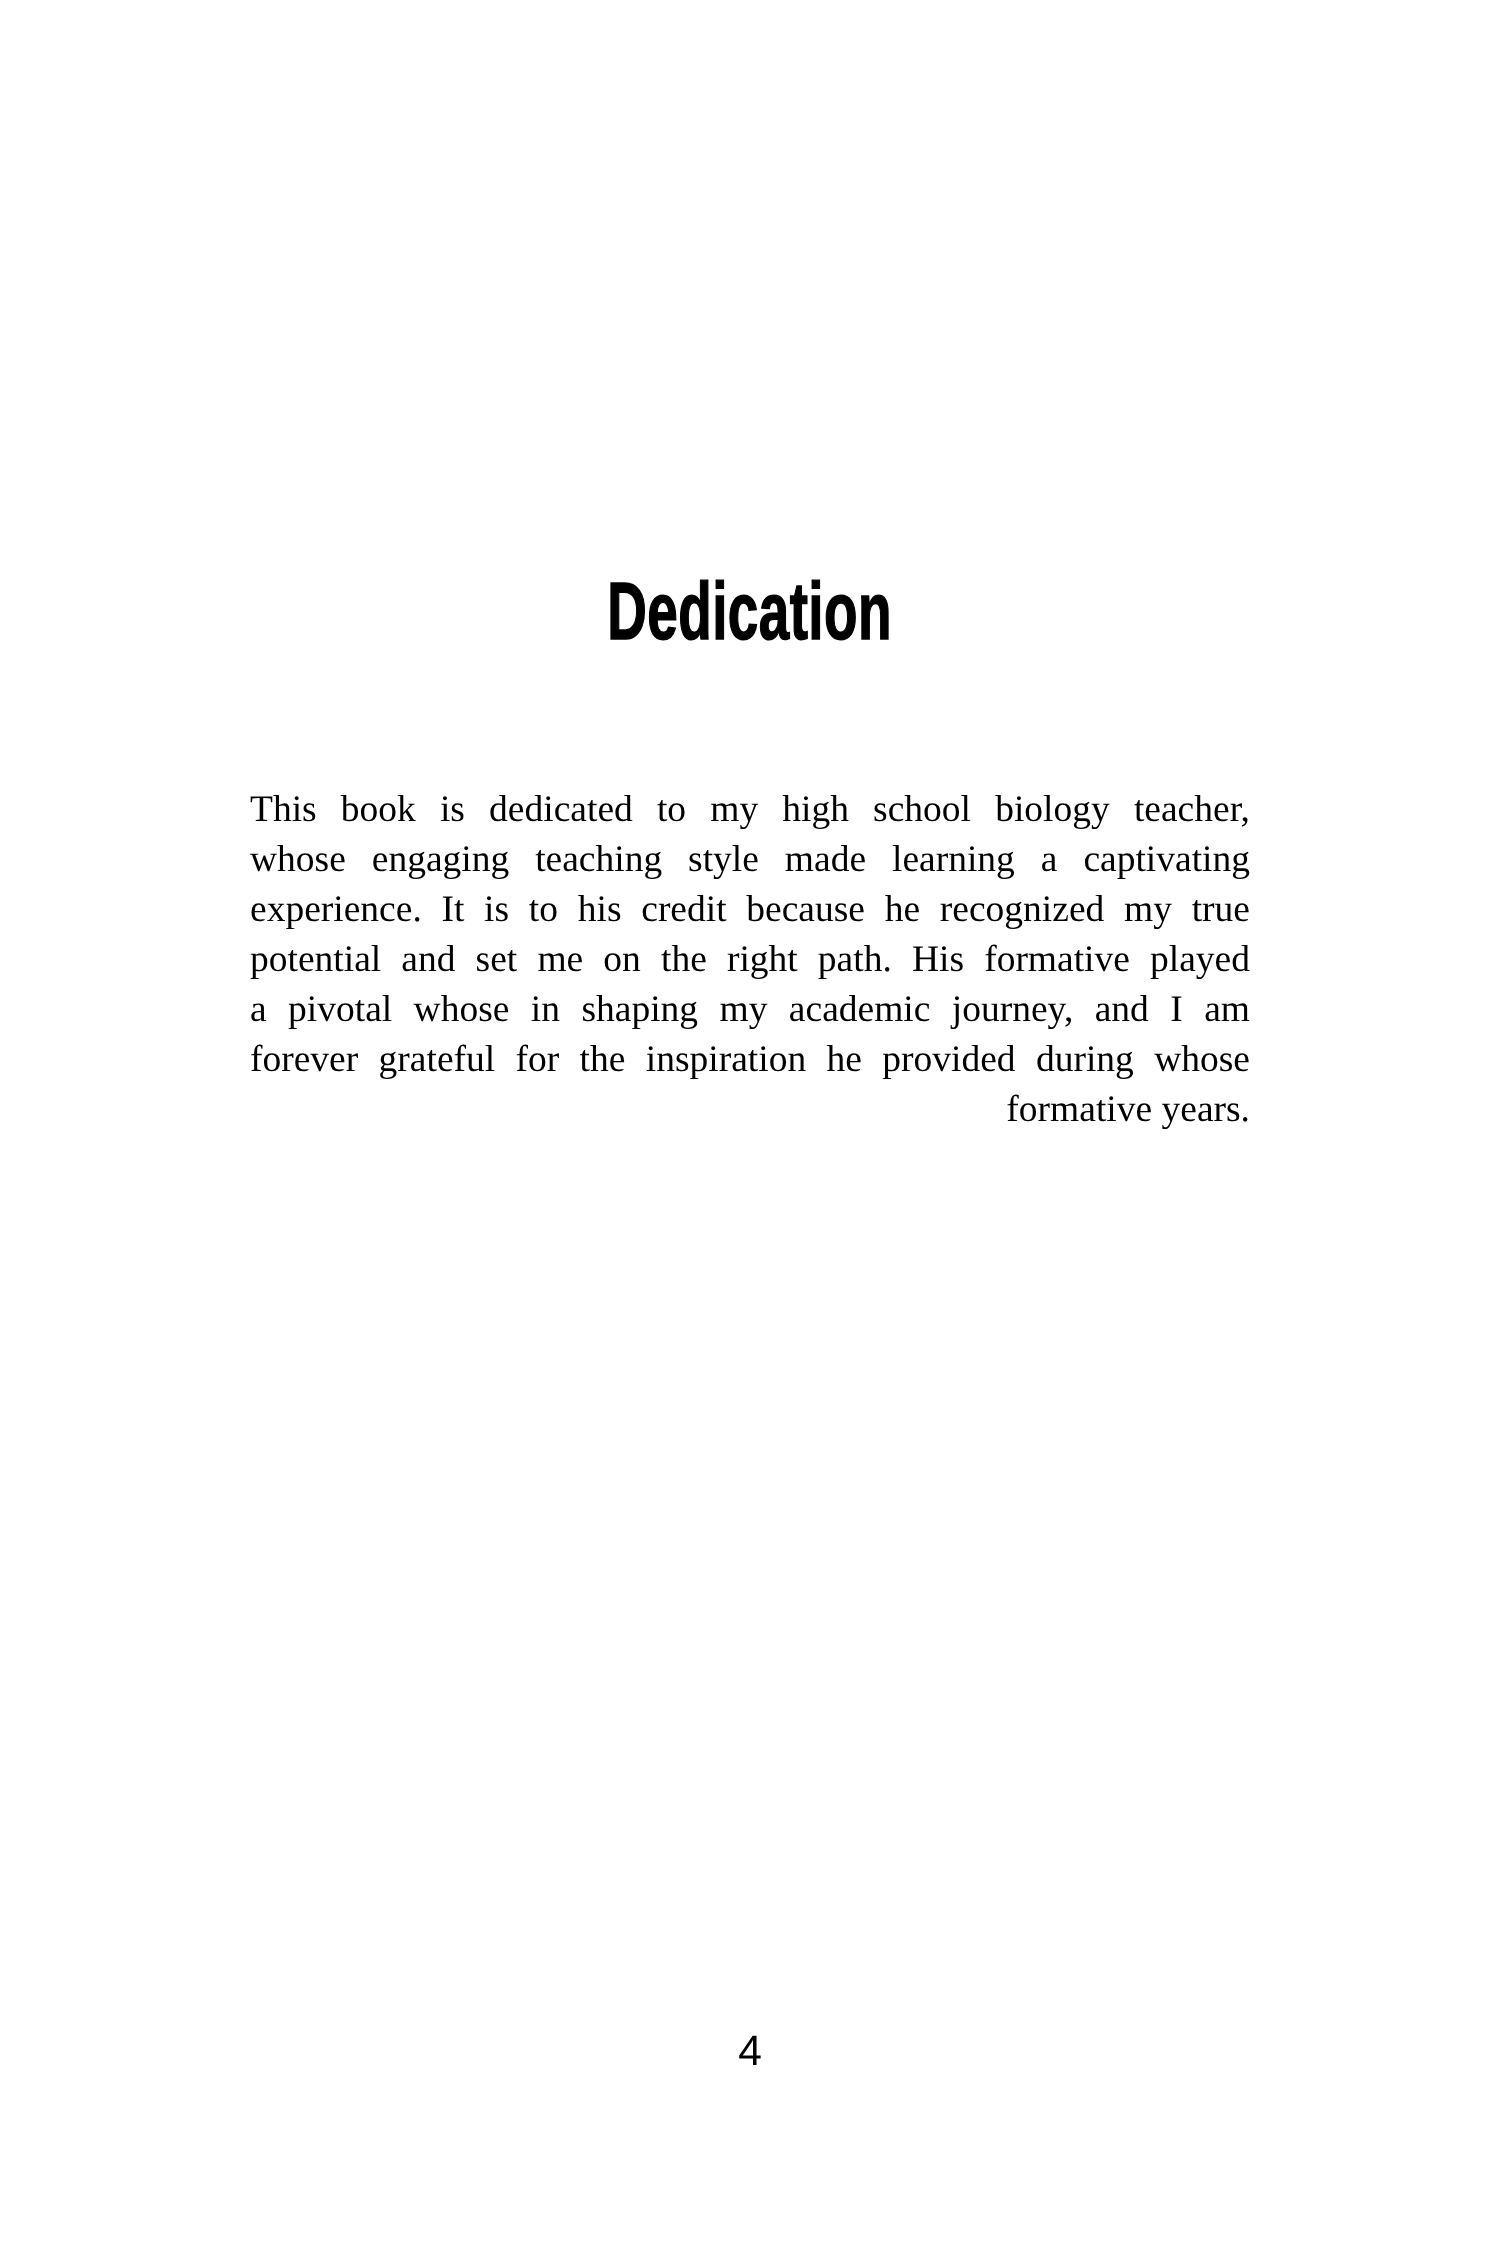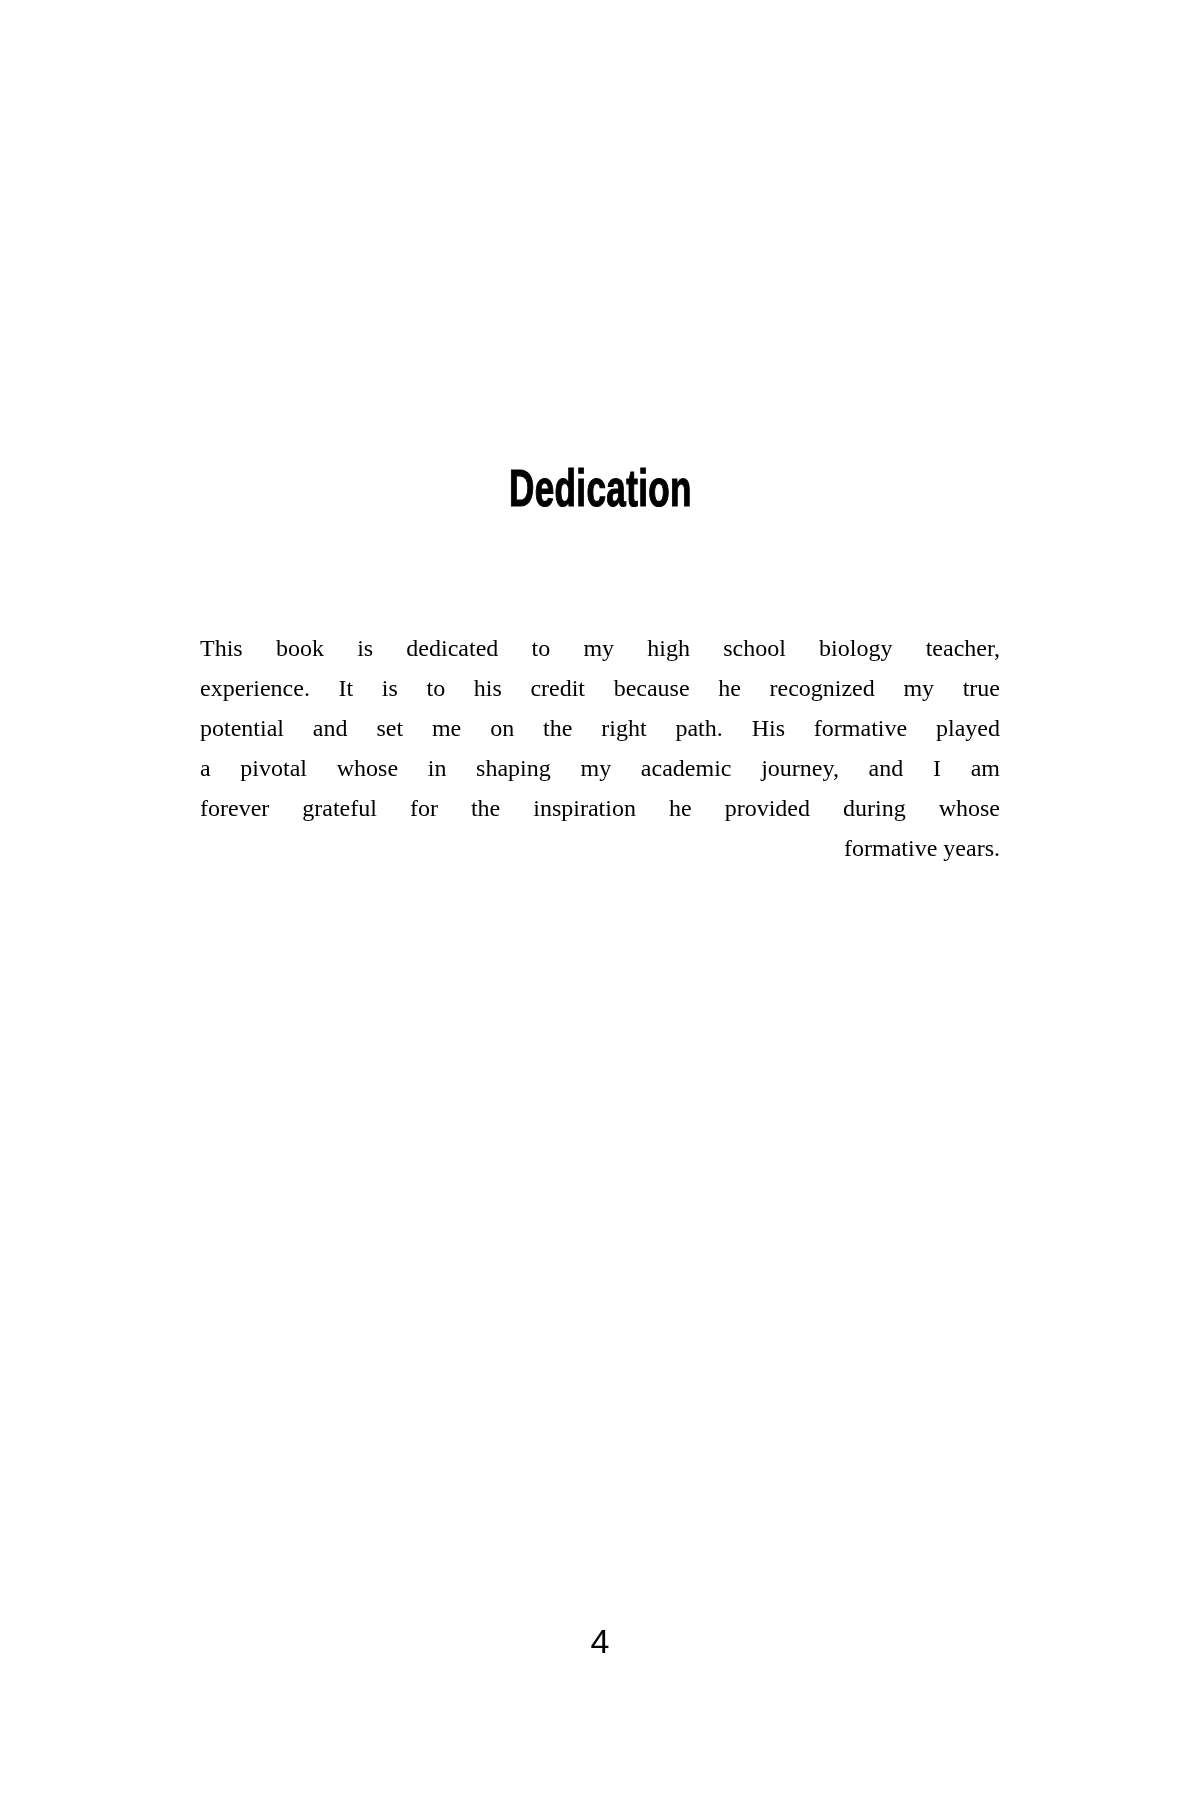"Dedication" .title { font-size: 52px -> 65px }
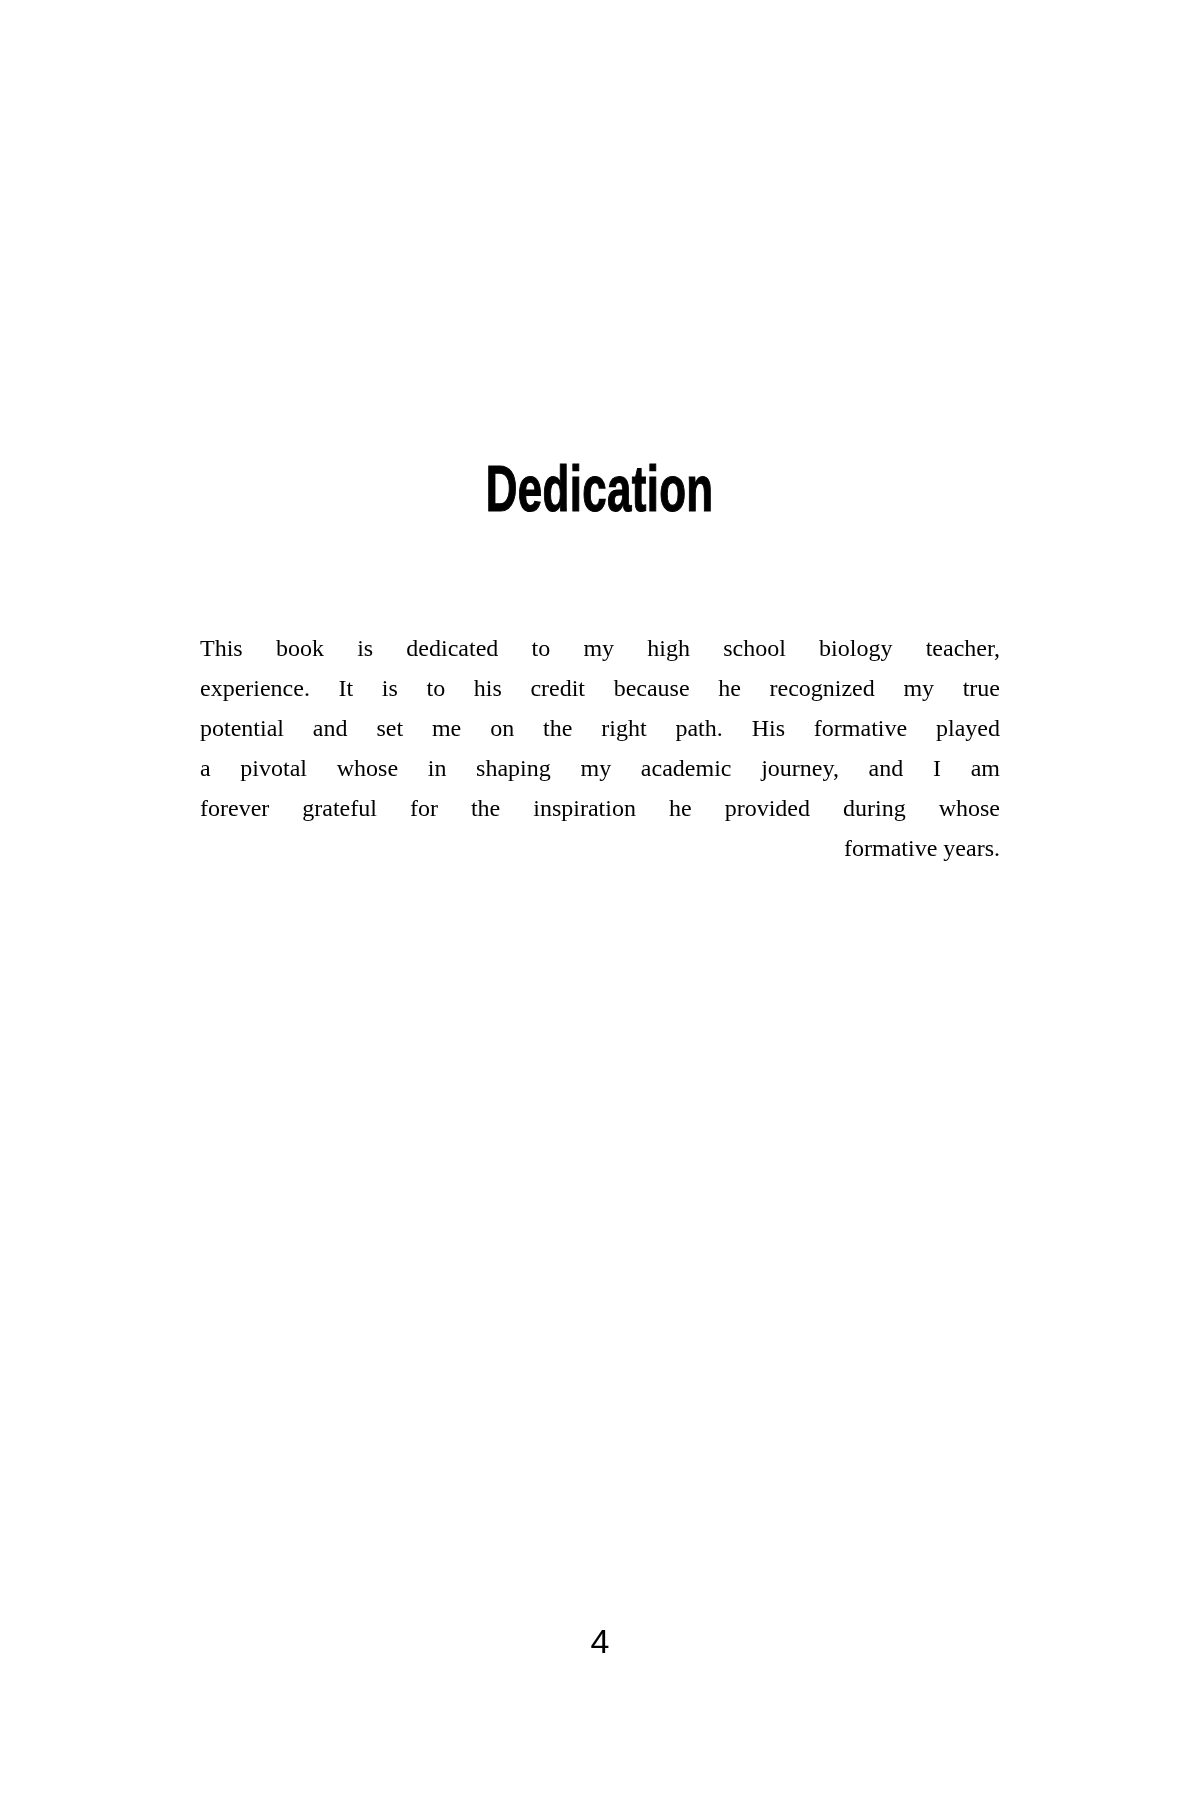"This book is dedicated to" .paragraph { font-size: 24px -> 30px }
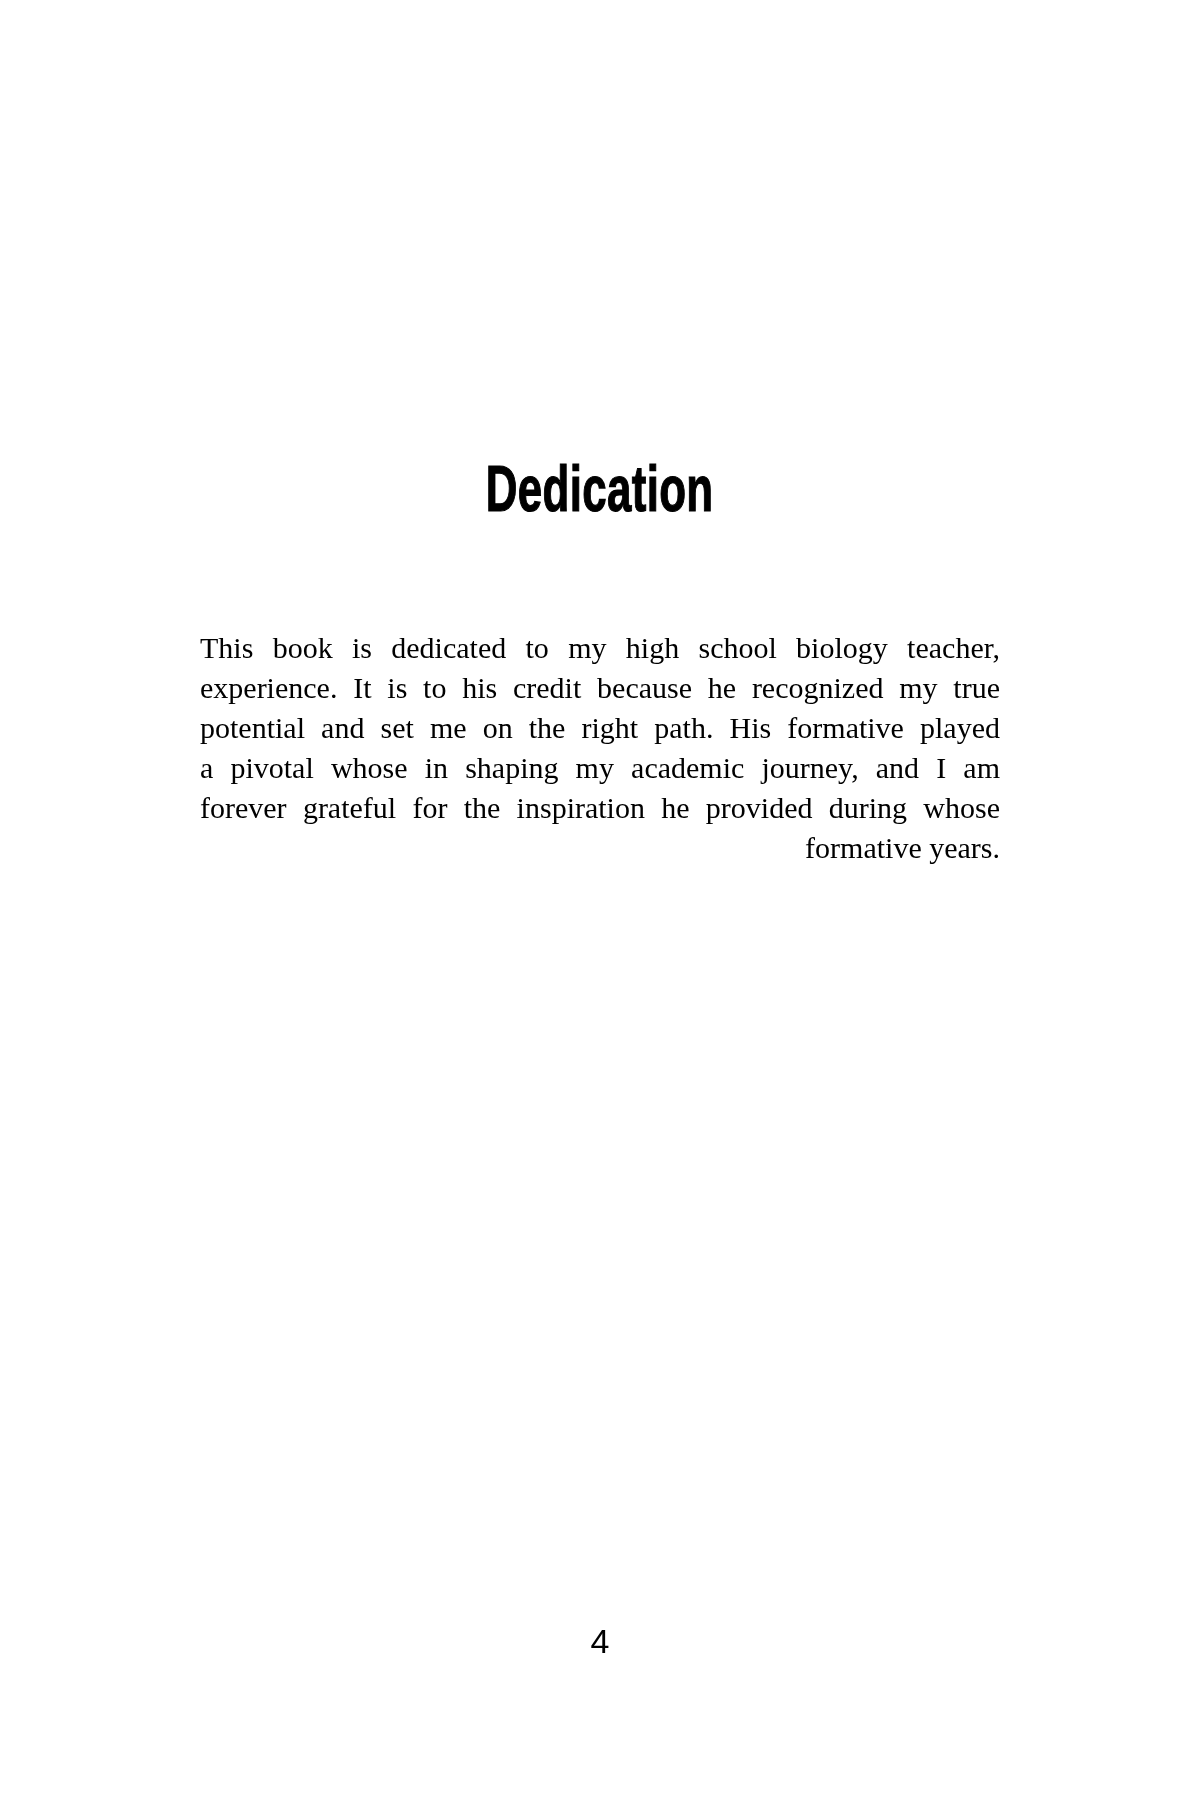"whose engaging teaching style made" div.para-line { html: none -> <div>whose engaging teaching style made learning a captivating</div> }
